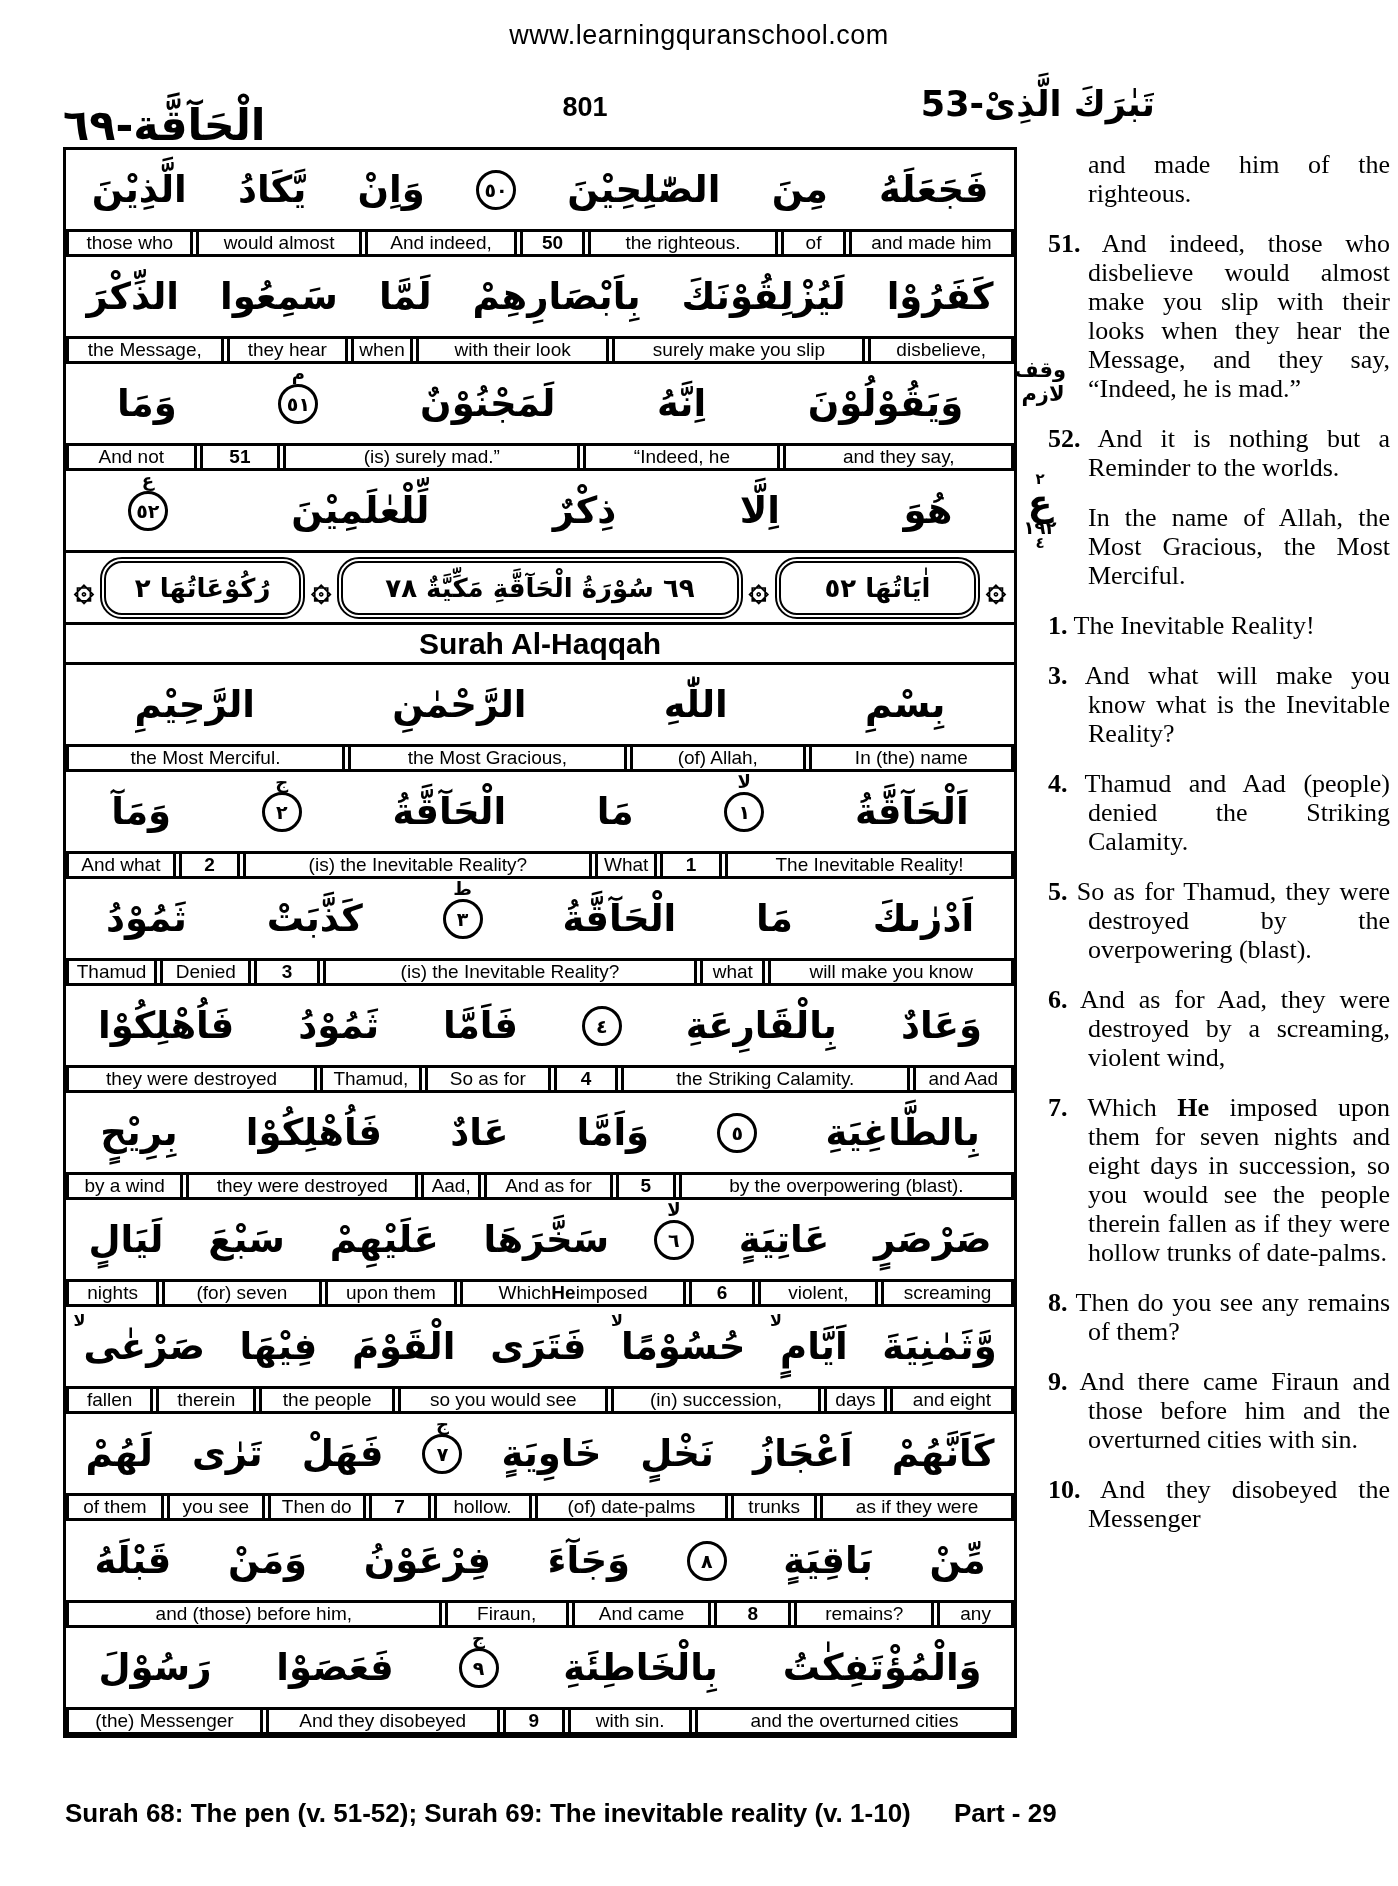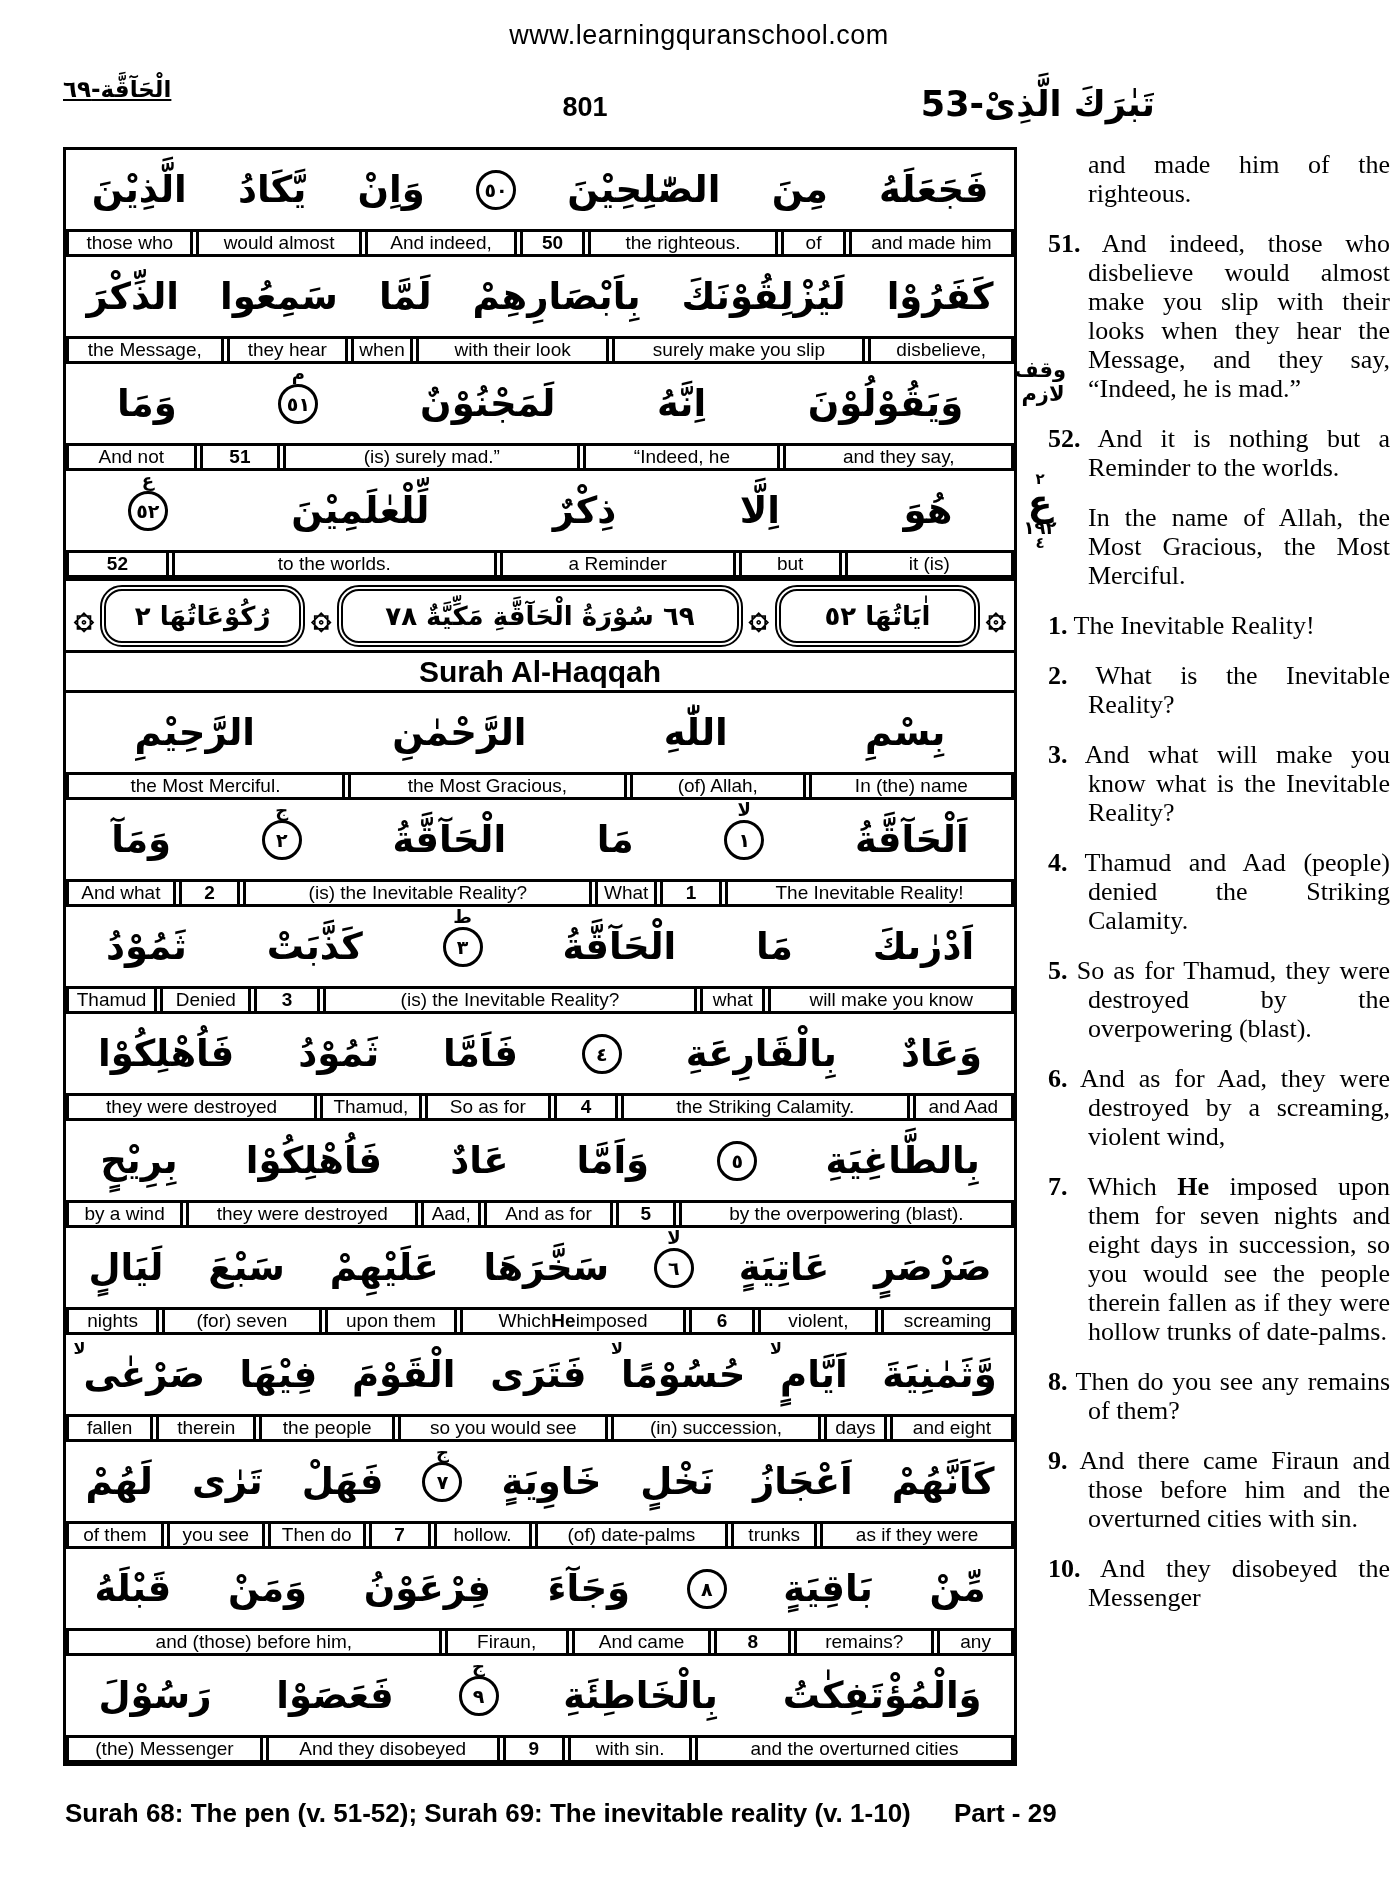"الْحَآقَّة-٦٩" .hdr-left { font-size: 23px -> 43px; text-decoration: underline -> none; top: 76px -> 100px }
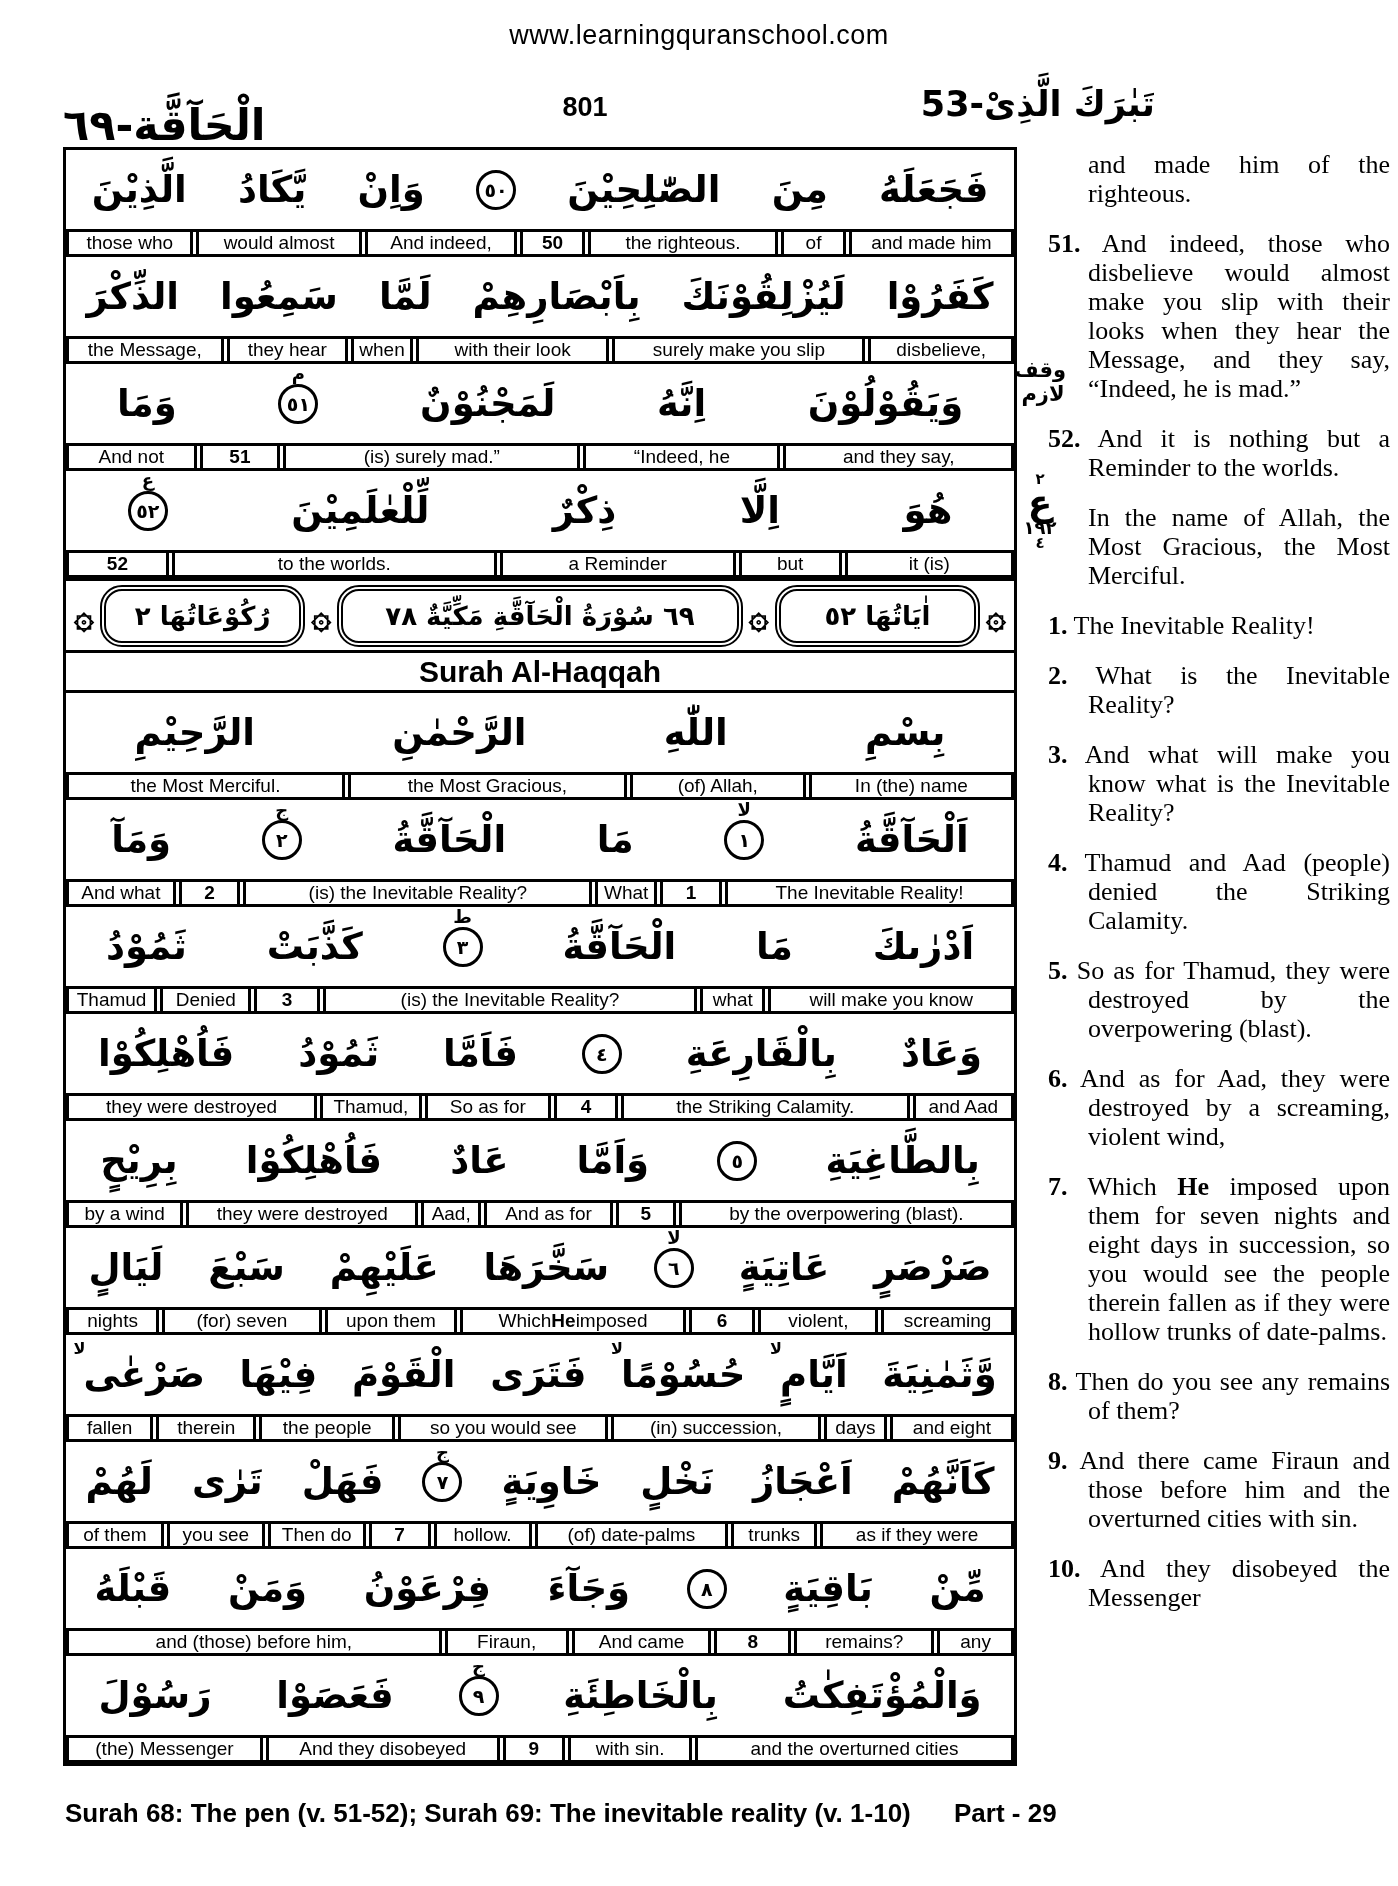"52" div.erow { html: <div> <span>52</span> <span>to the worlds.</span> <span>a Reminder</span> <span>but</span> <span>it (is)</span> </div> -> none }
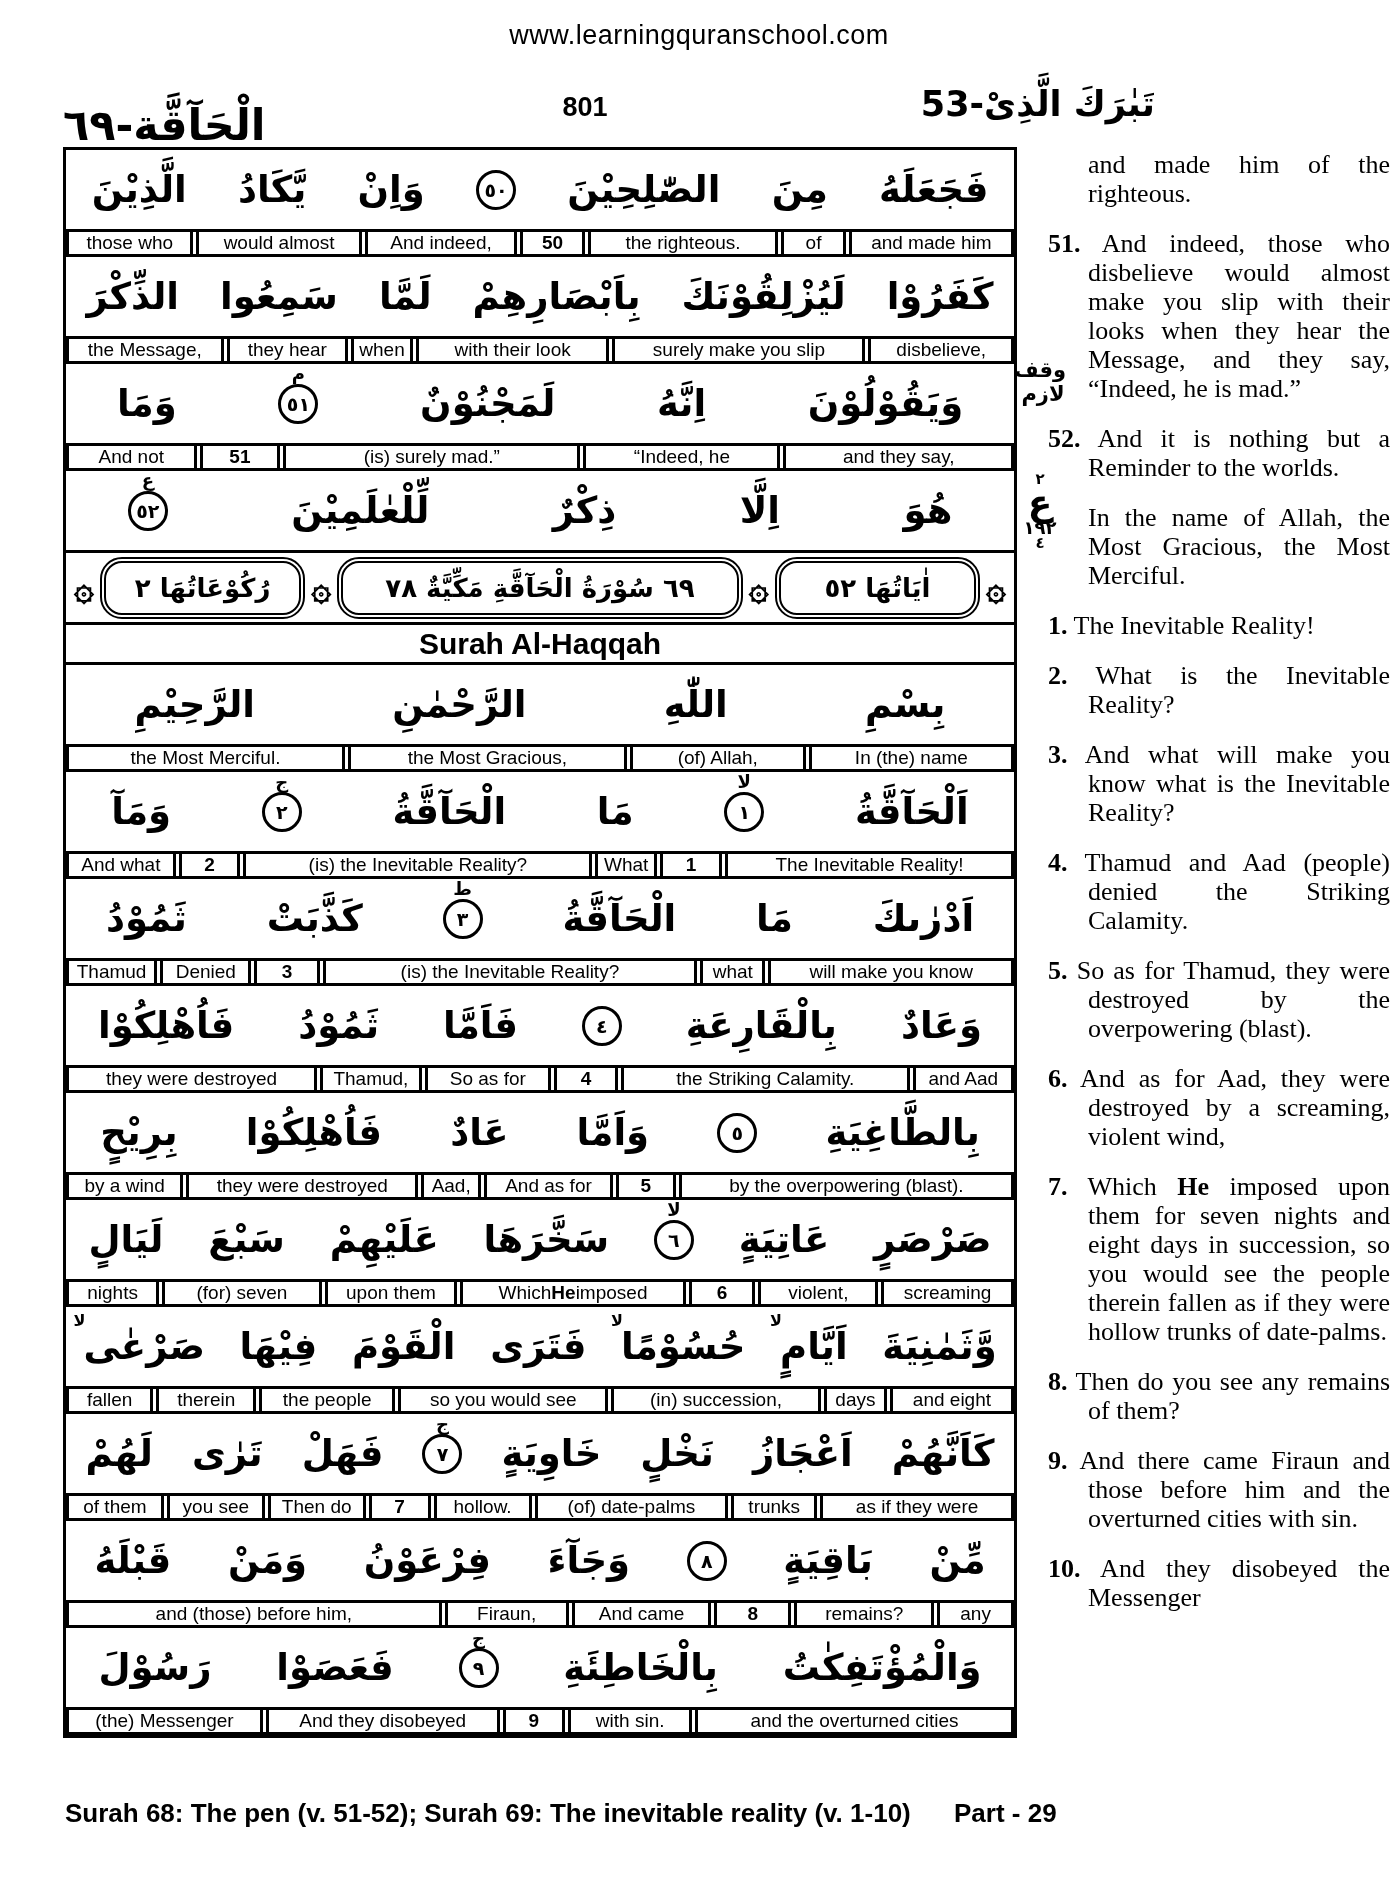"2. What is the Inevitable" p.rpara { html: <p><b>2.</b> What is the Inevitable Reality?</p> -> none }
